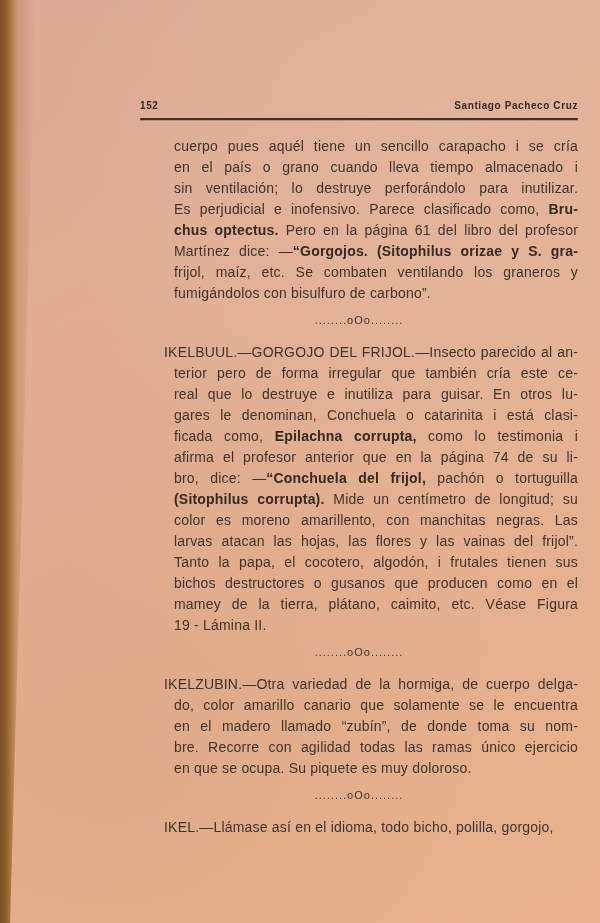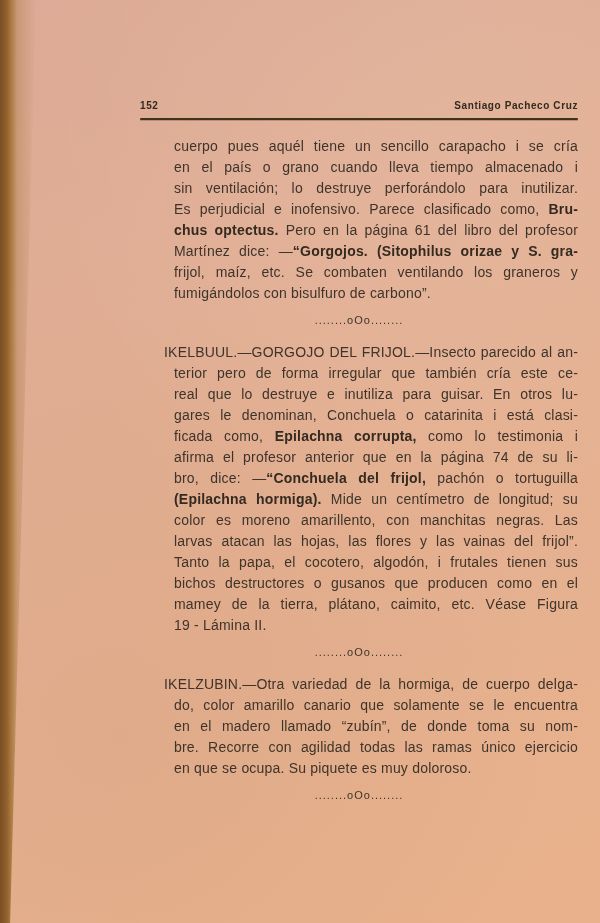"(Epilachna hormiga)." span.b { text: Epilachna hormiga -> Sitophilus corrupta }
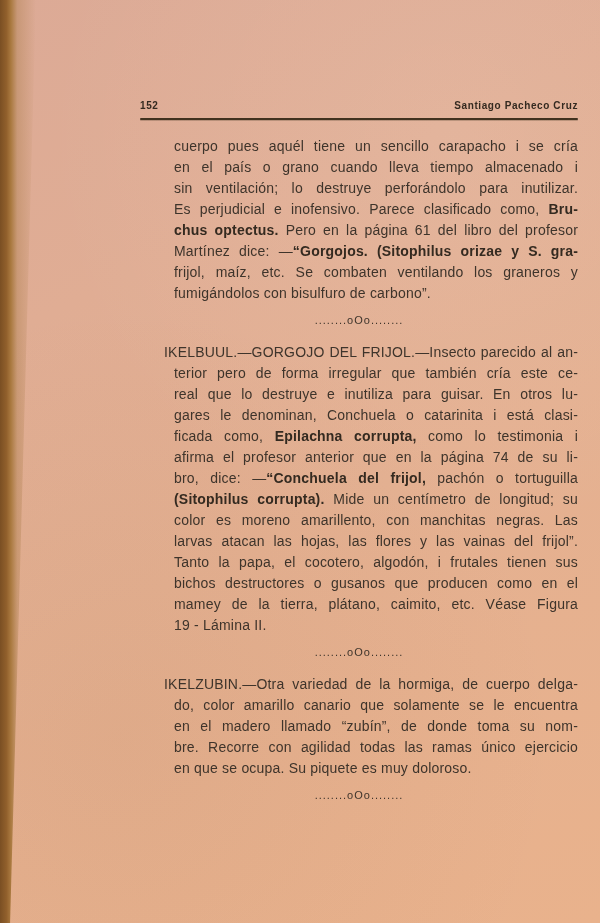"IKEL.—Llámase así en el idioma," div.para { html: none -> <div> <div><span>IKEL.—Llámase así en el idioma, todo bicho, polilla, gorgojo,</span></div> </div> }
